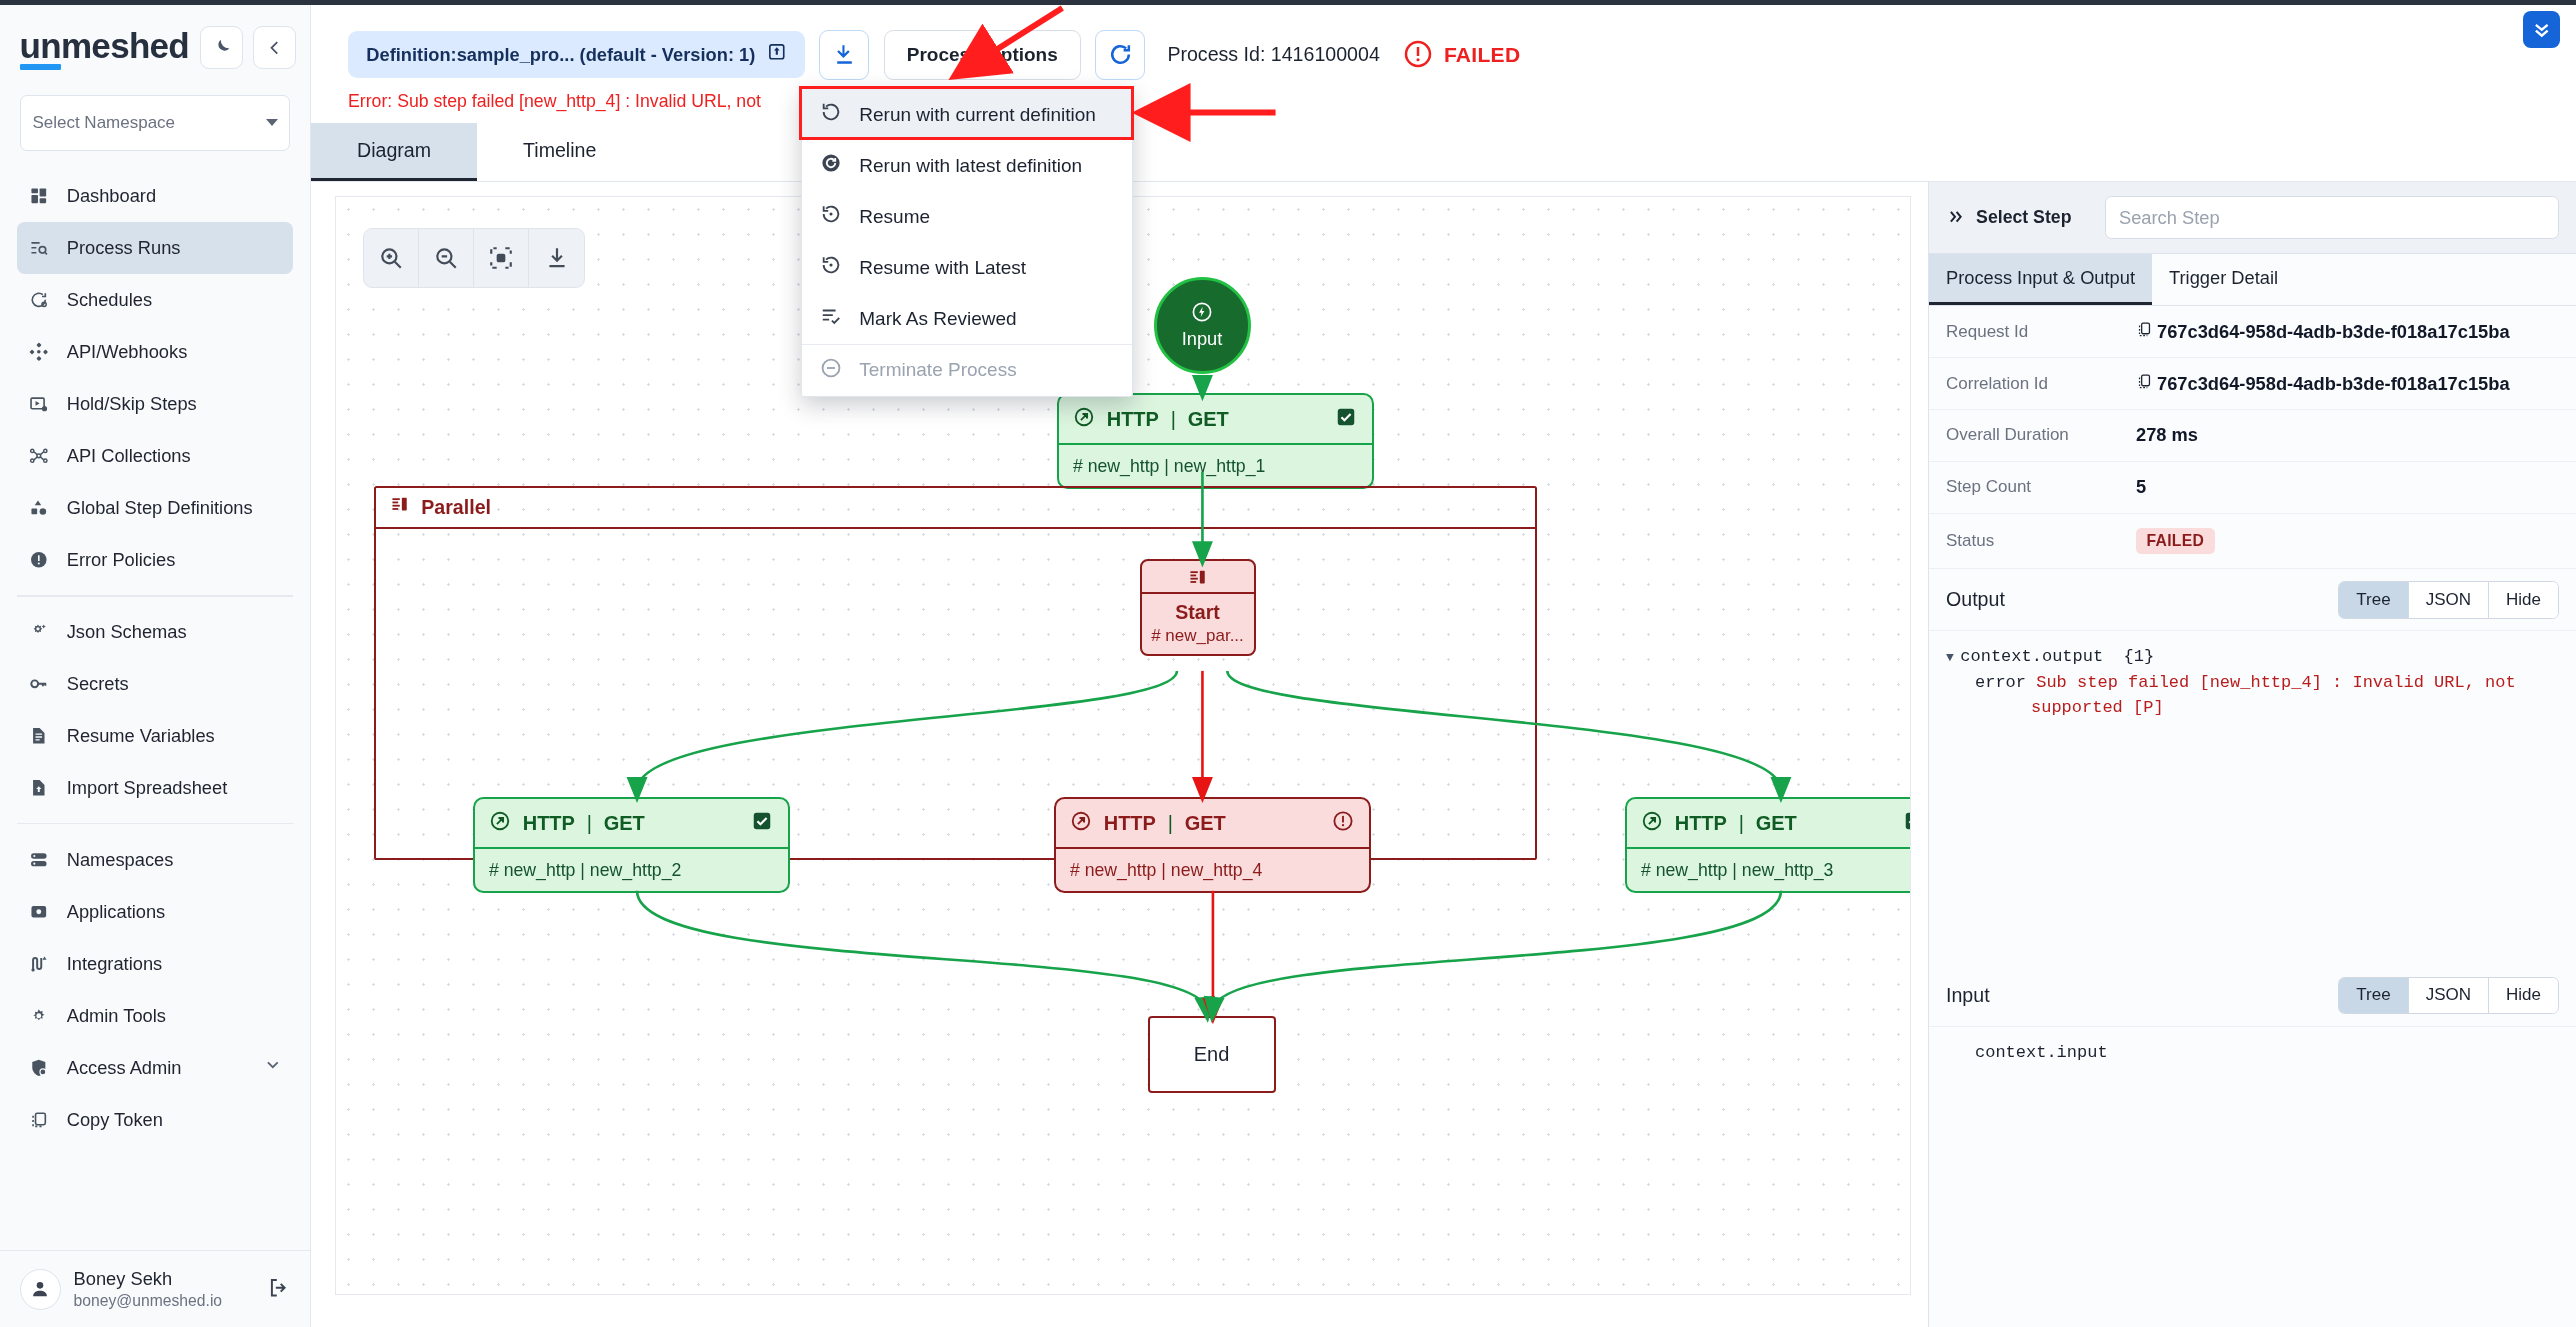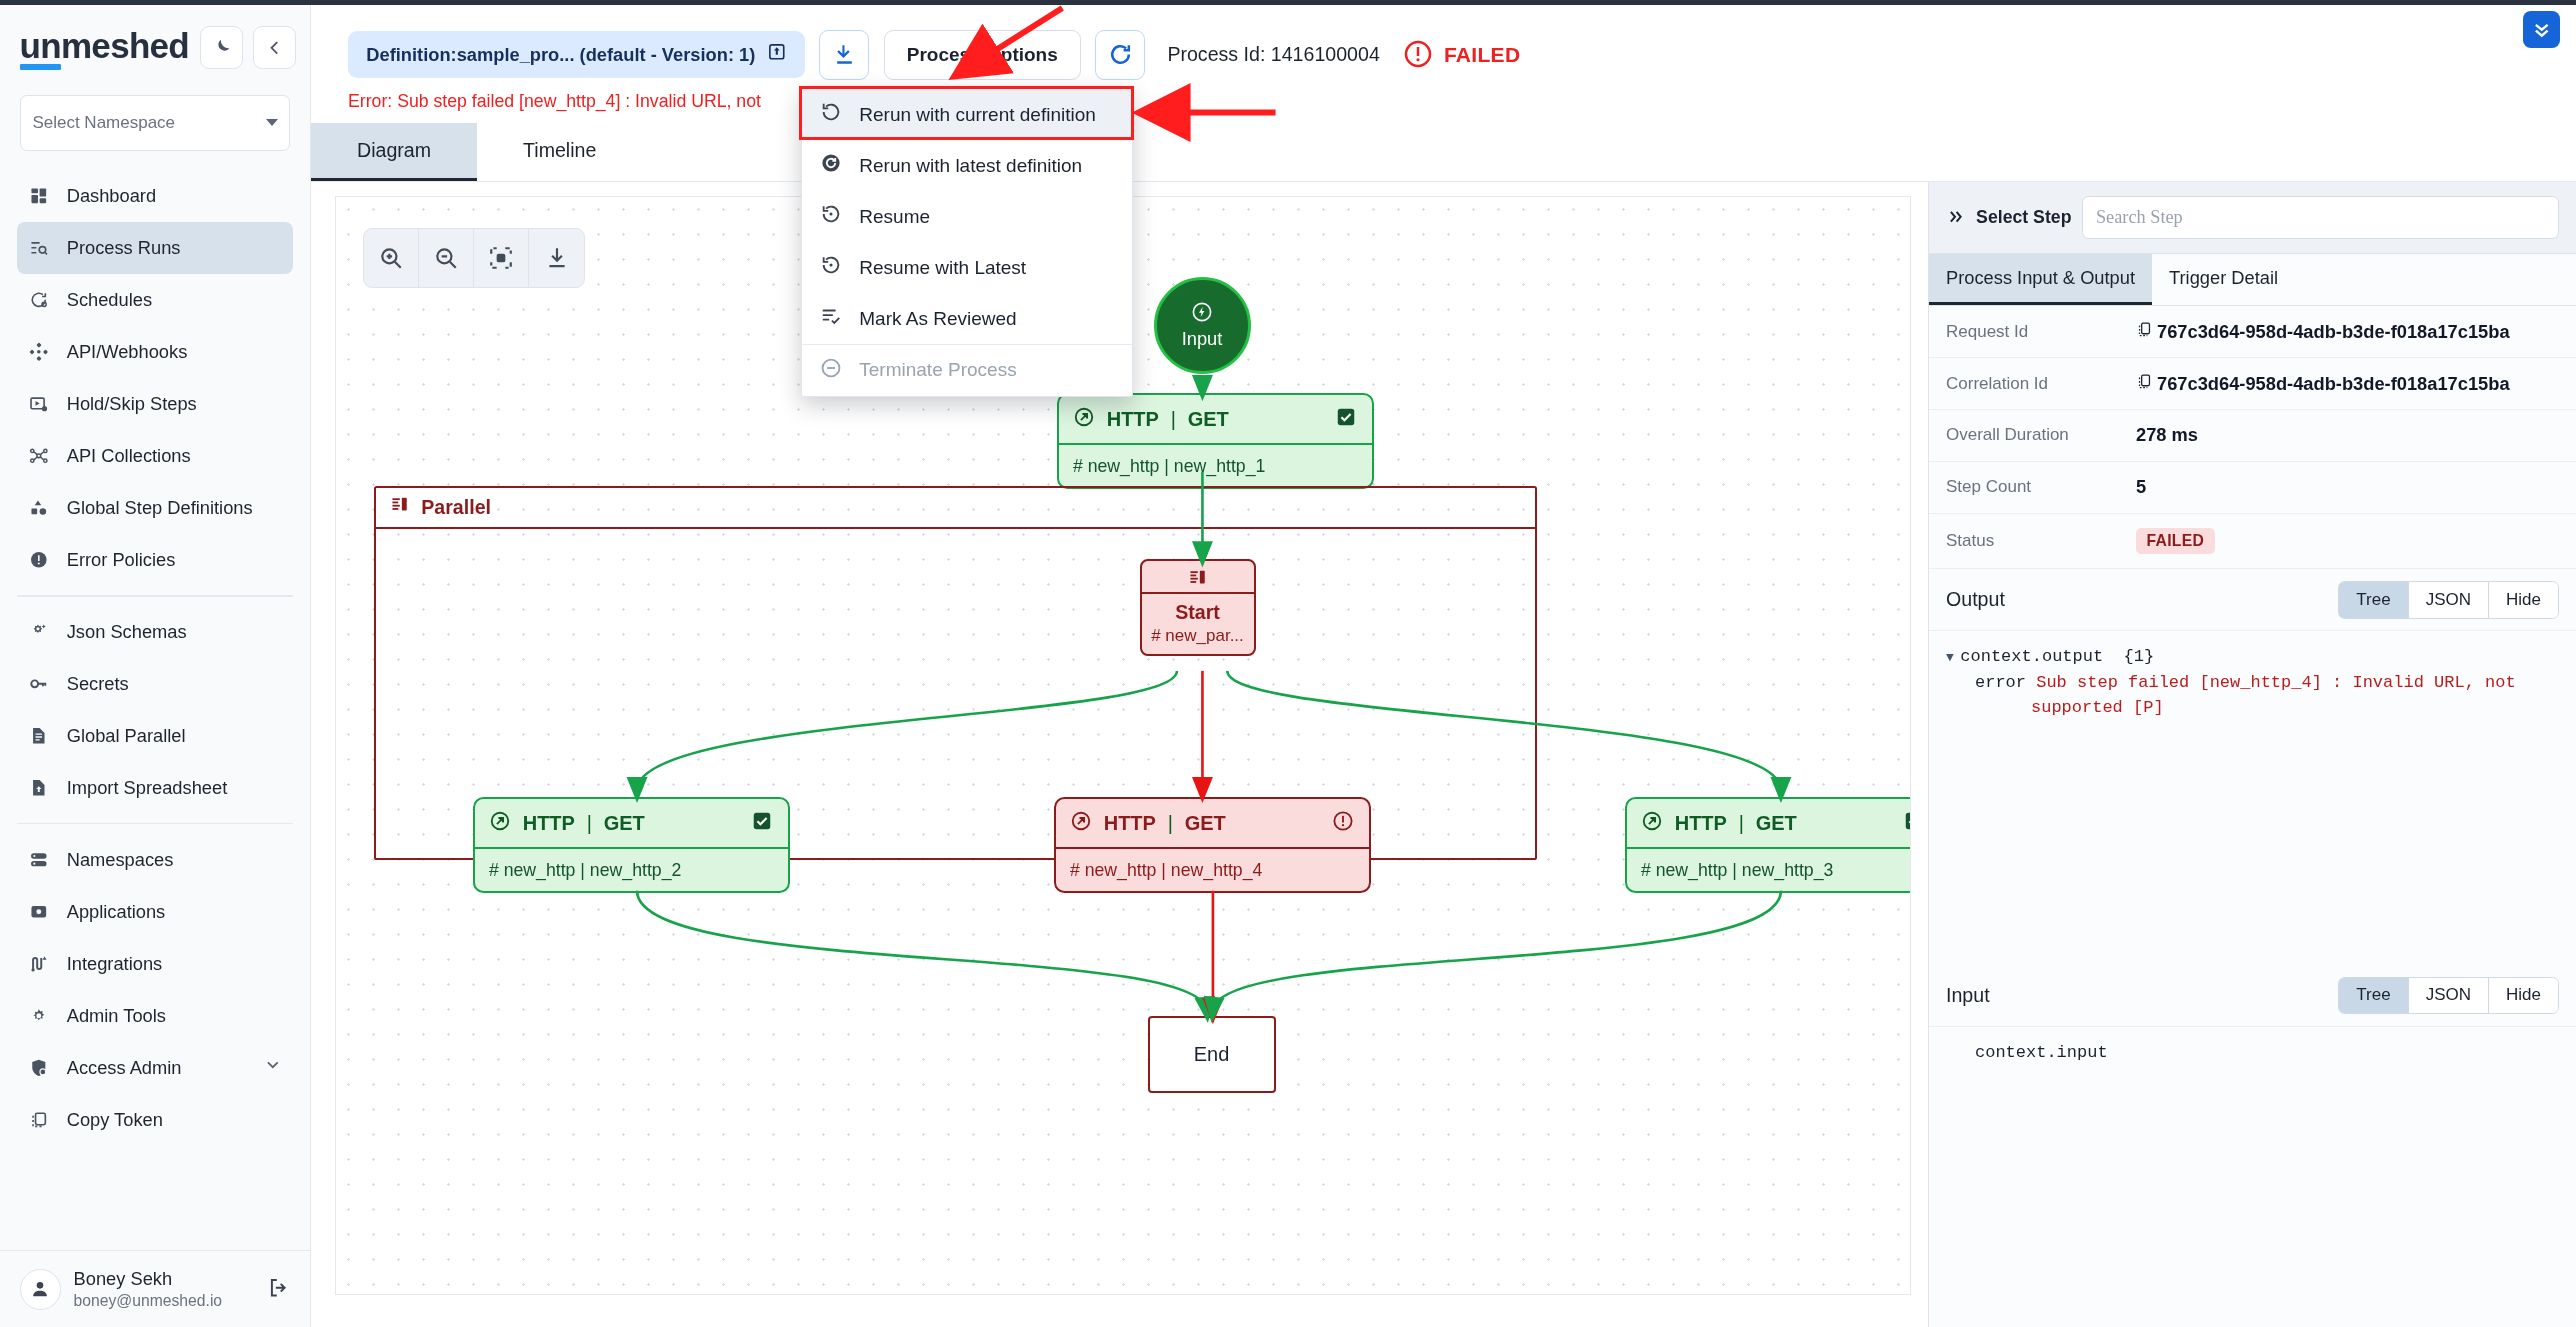"Search Step" .rp-input { font-family: Liberation Serif, serif -> Liberation Sans, sans-serif; margin-left: none -> 23px }
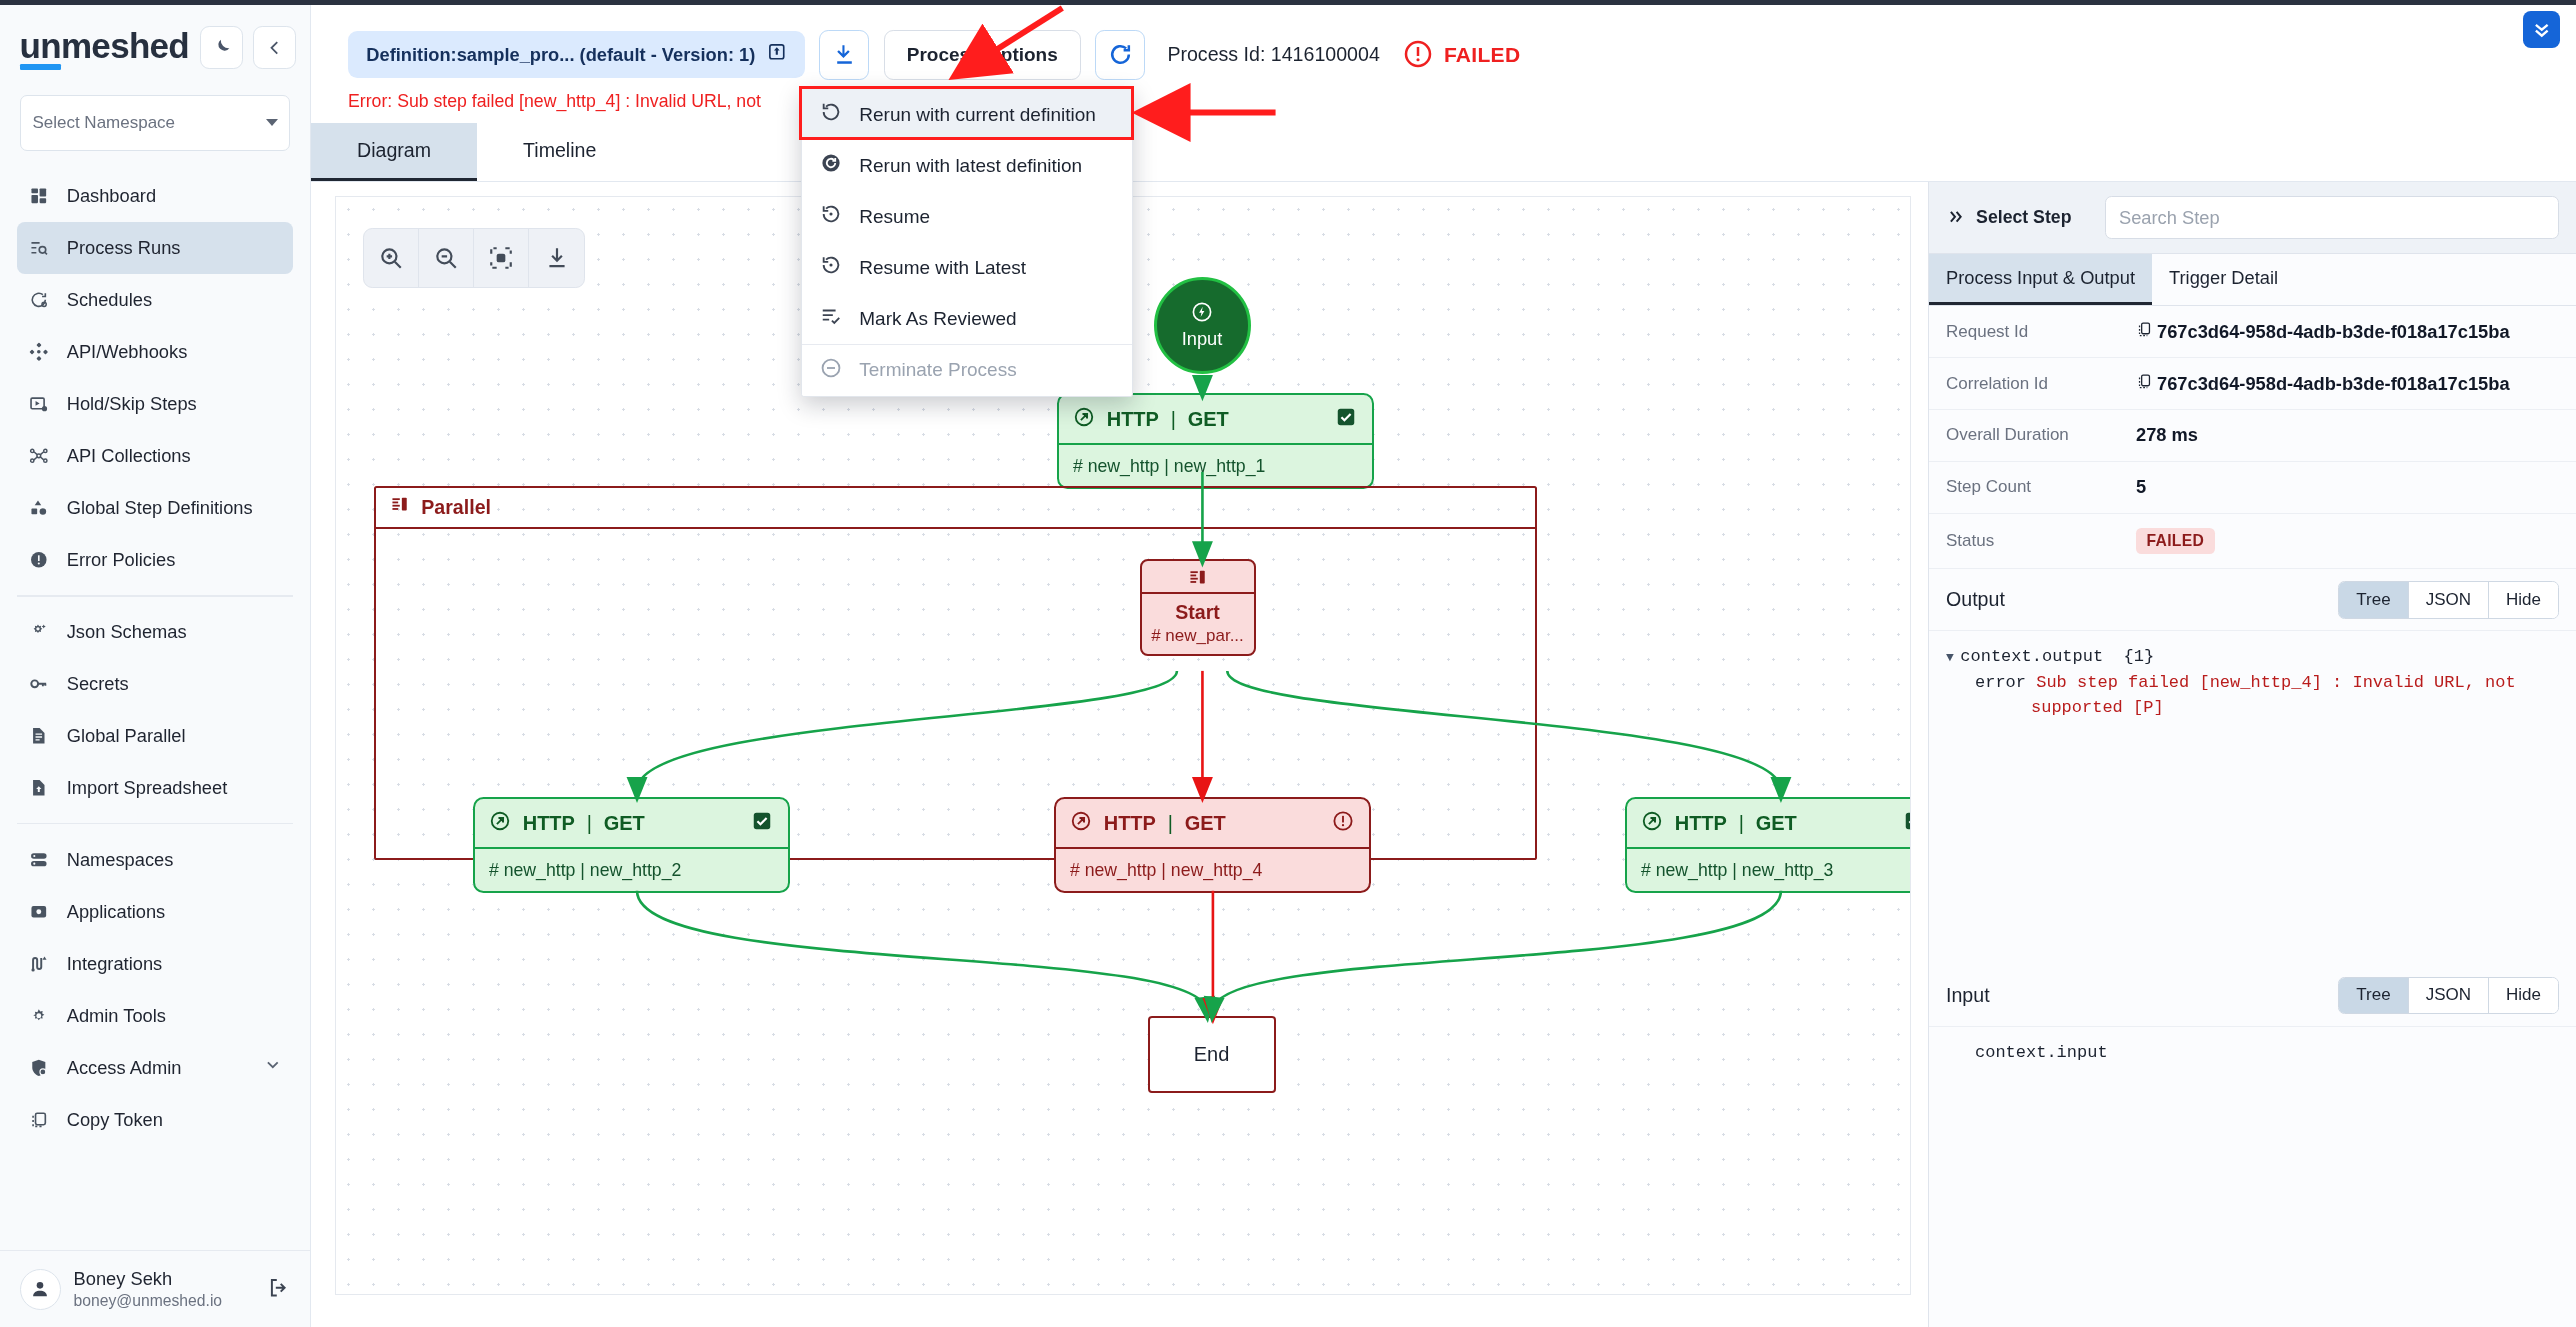"Global Parallel" span.nav-label { text: Global Parallel -> Resume Variables }
